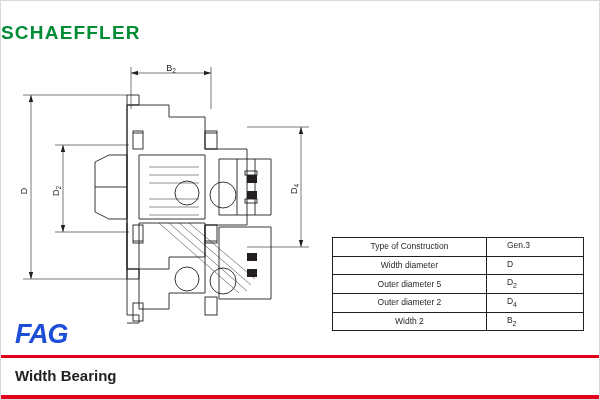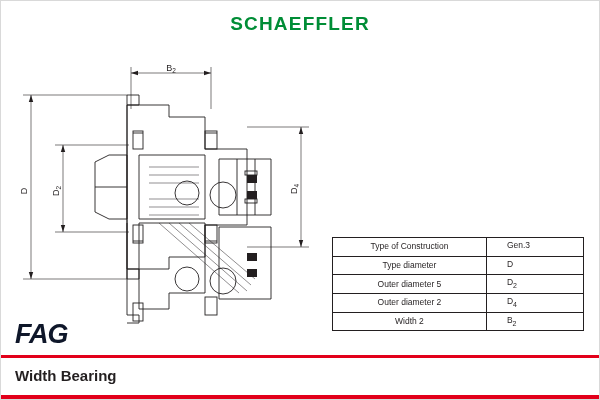"SCHAEFFLER" .brand { text-align: center -> left; top: 12px -> 21px }
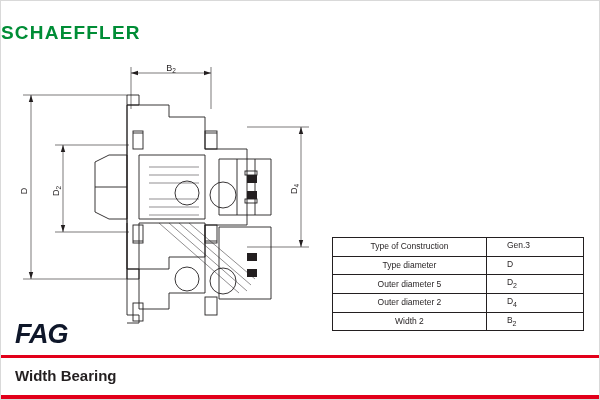"Type diameter" td.label { text: Type -> Width }
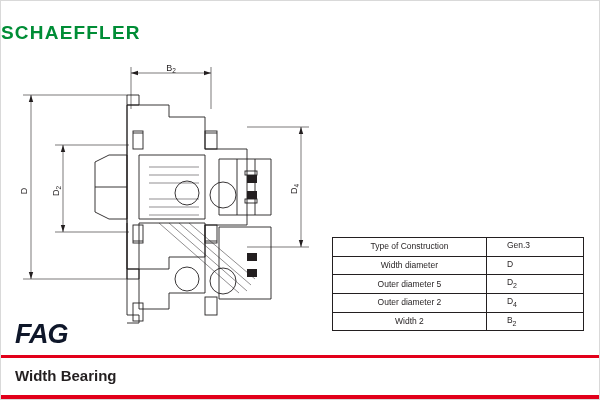"FAG" .fag-logo { color: #0f172a -> #1d4ed8 }
